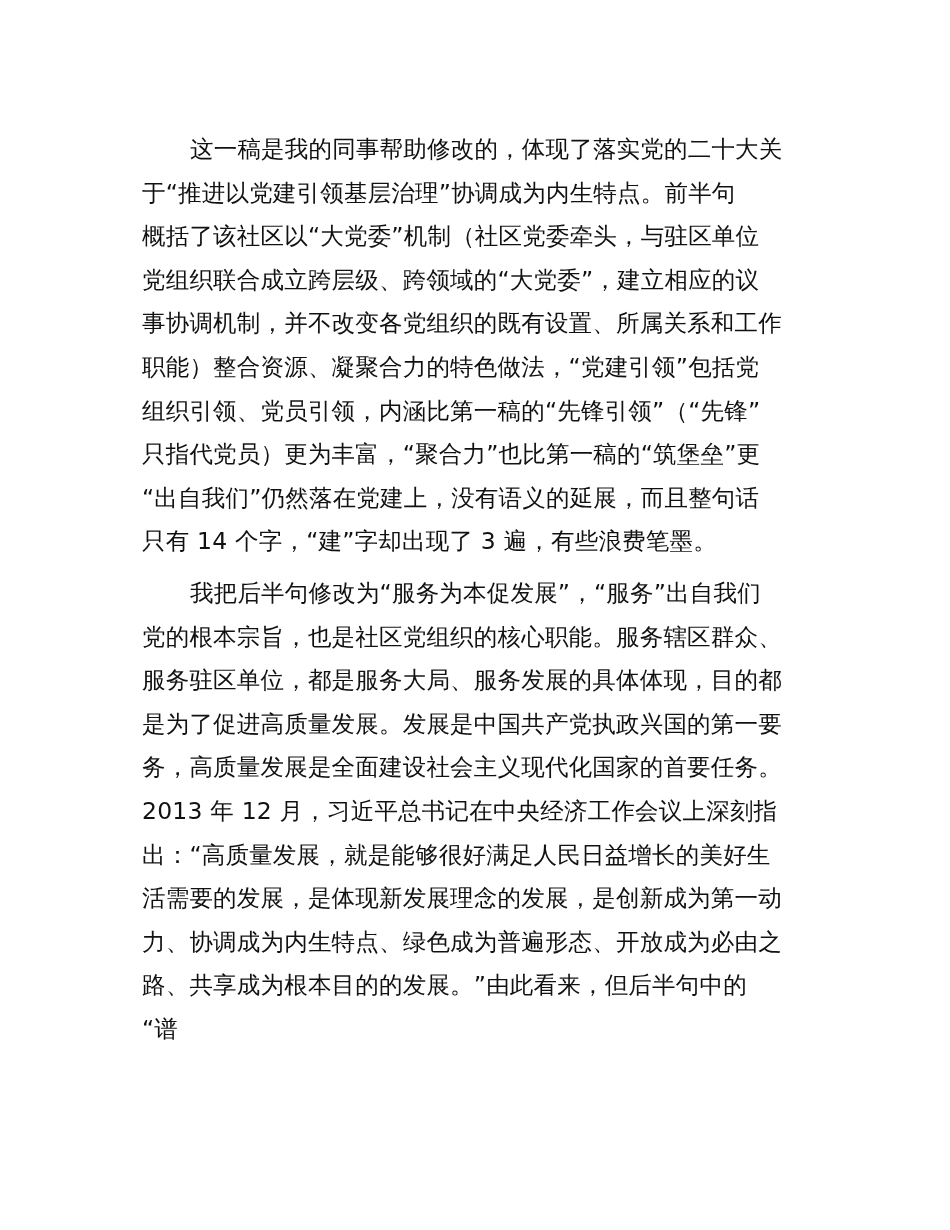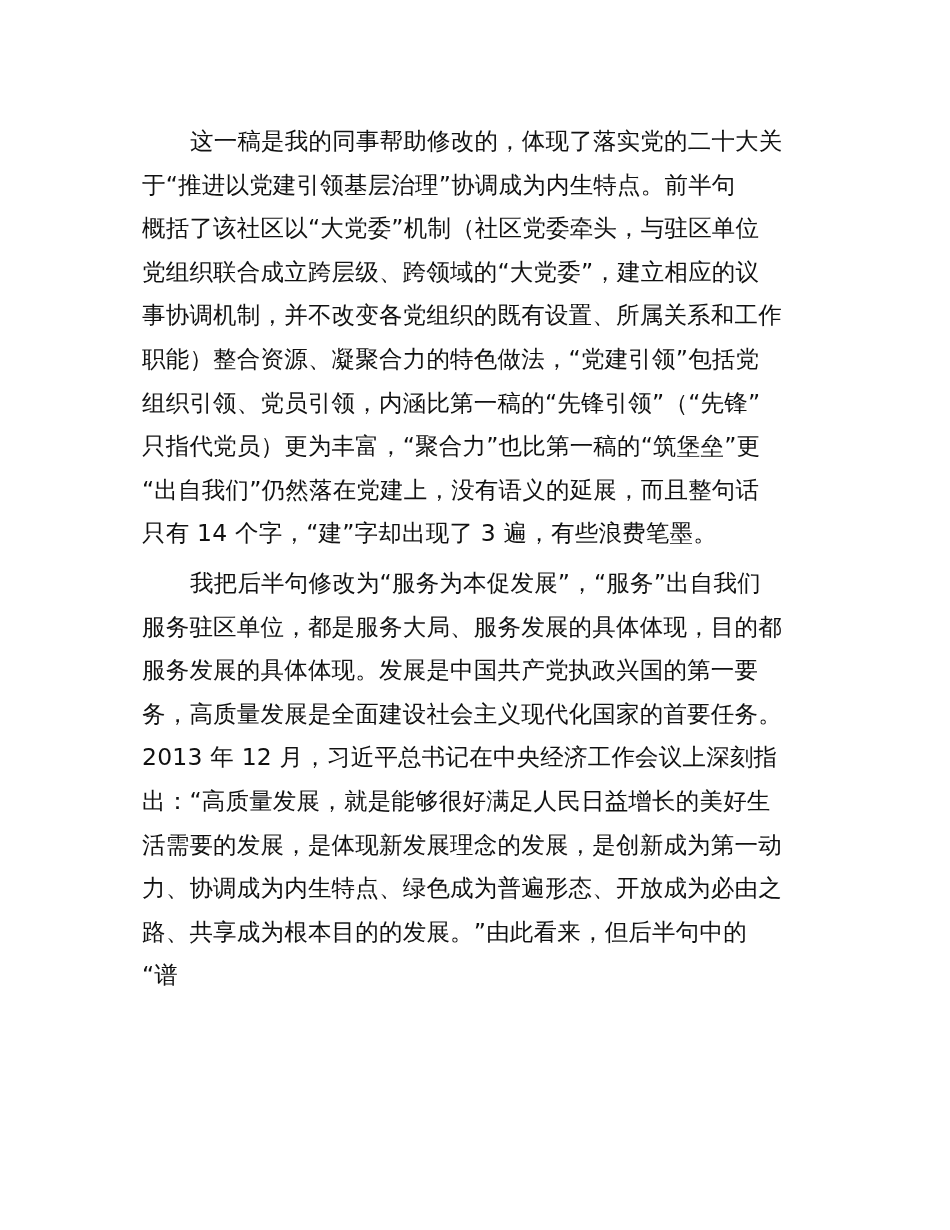"这一稿是我的同事帮助修改的，体现了落实党的二十大关" .para { margin: 0 0 6px 0 -> 8px 0 6px 0 }
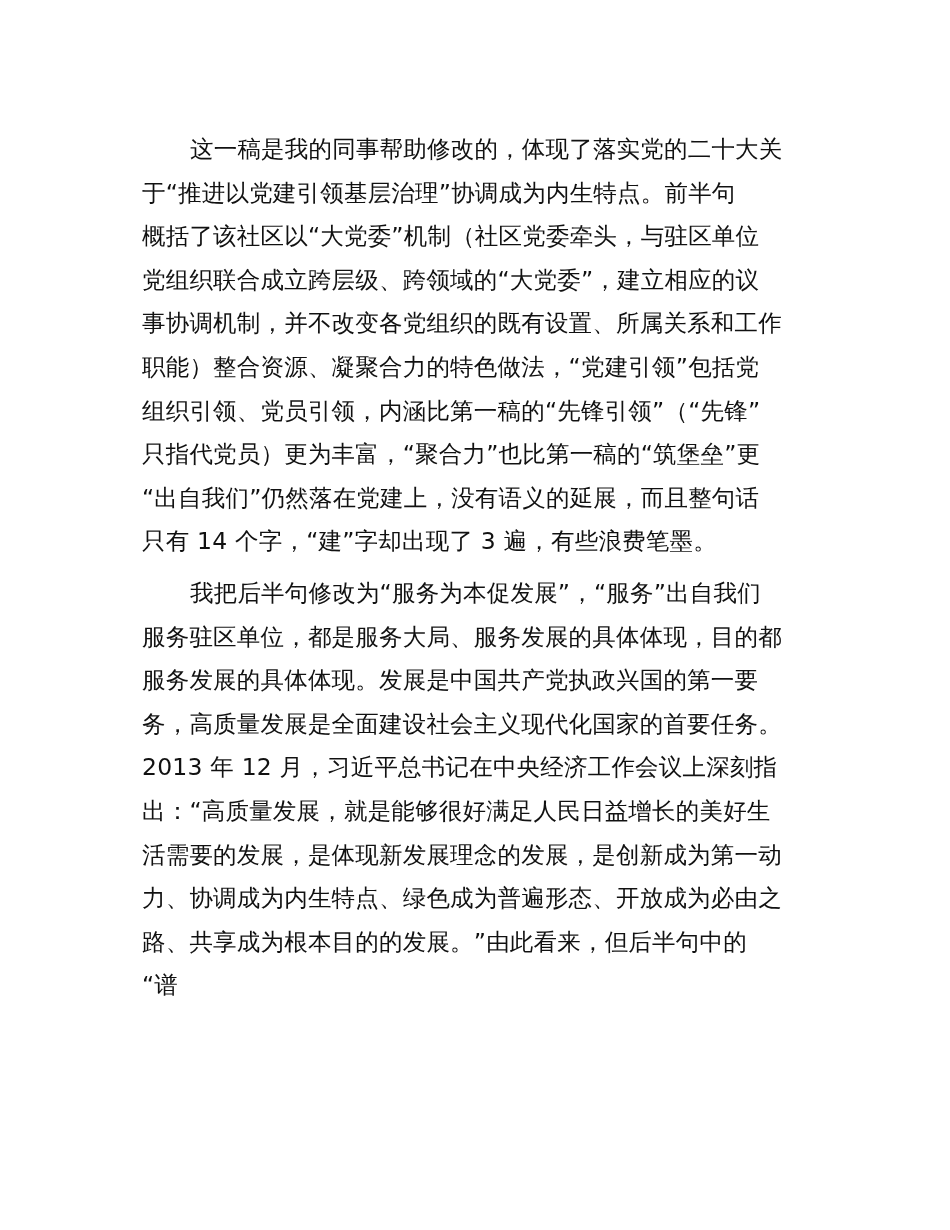"党的根本宗旨，也是社区党组织的核心职能。服务辖区群众、" div.line { html: none -> <div>党的根本宗旨，也是社区党组织的核心职能。服务辖区群众、</div> }
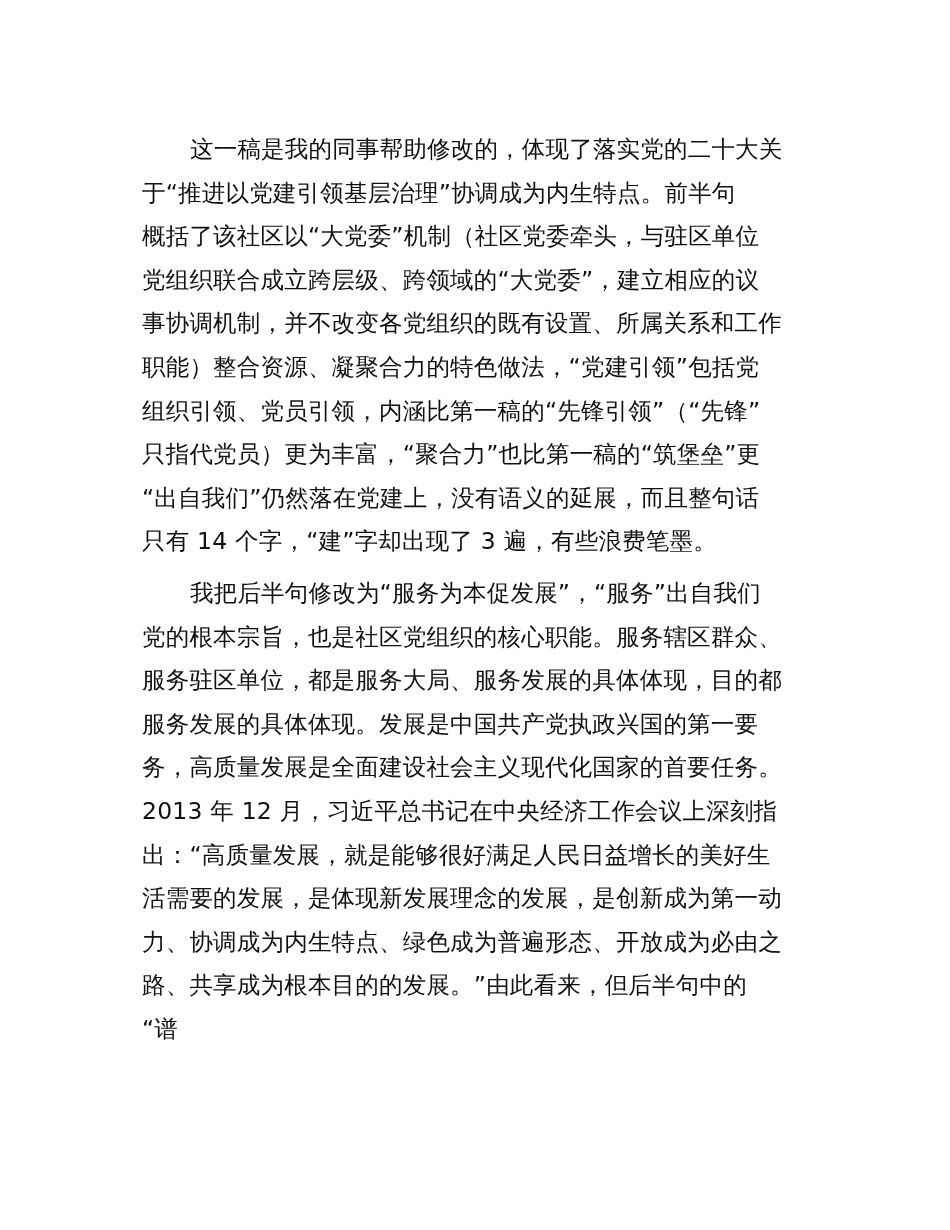"服务发展的具体体现。发展是中国共产党执政兴国的第一要" div.line { text: 服务发展的具体体现 -> 是为了促进高质量发展 }
